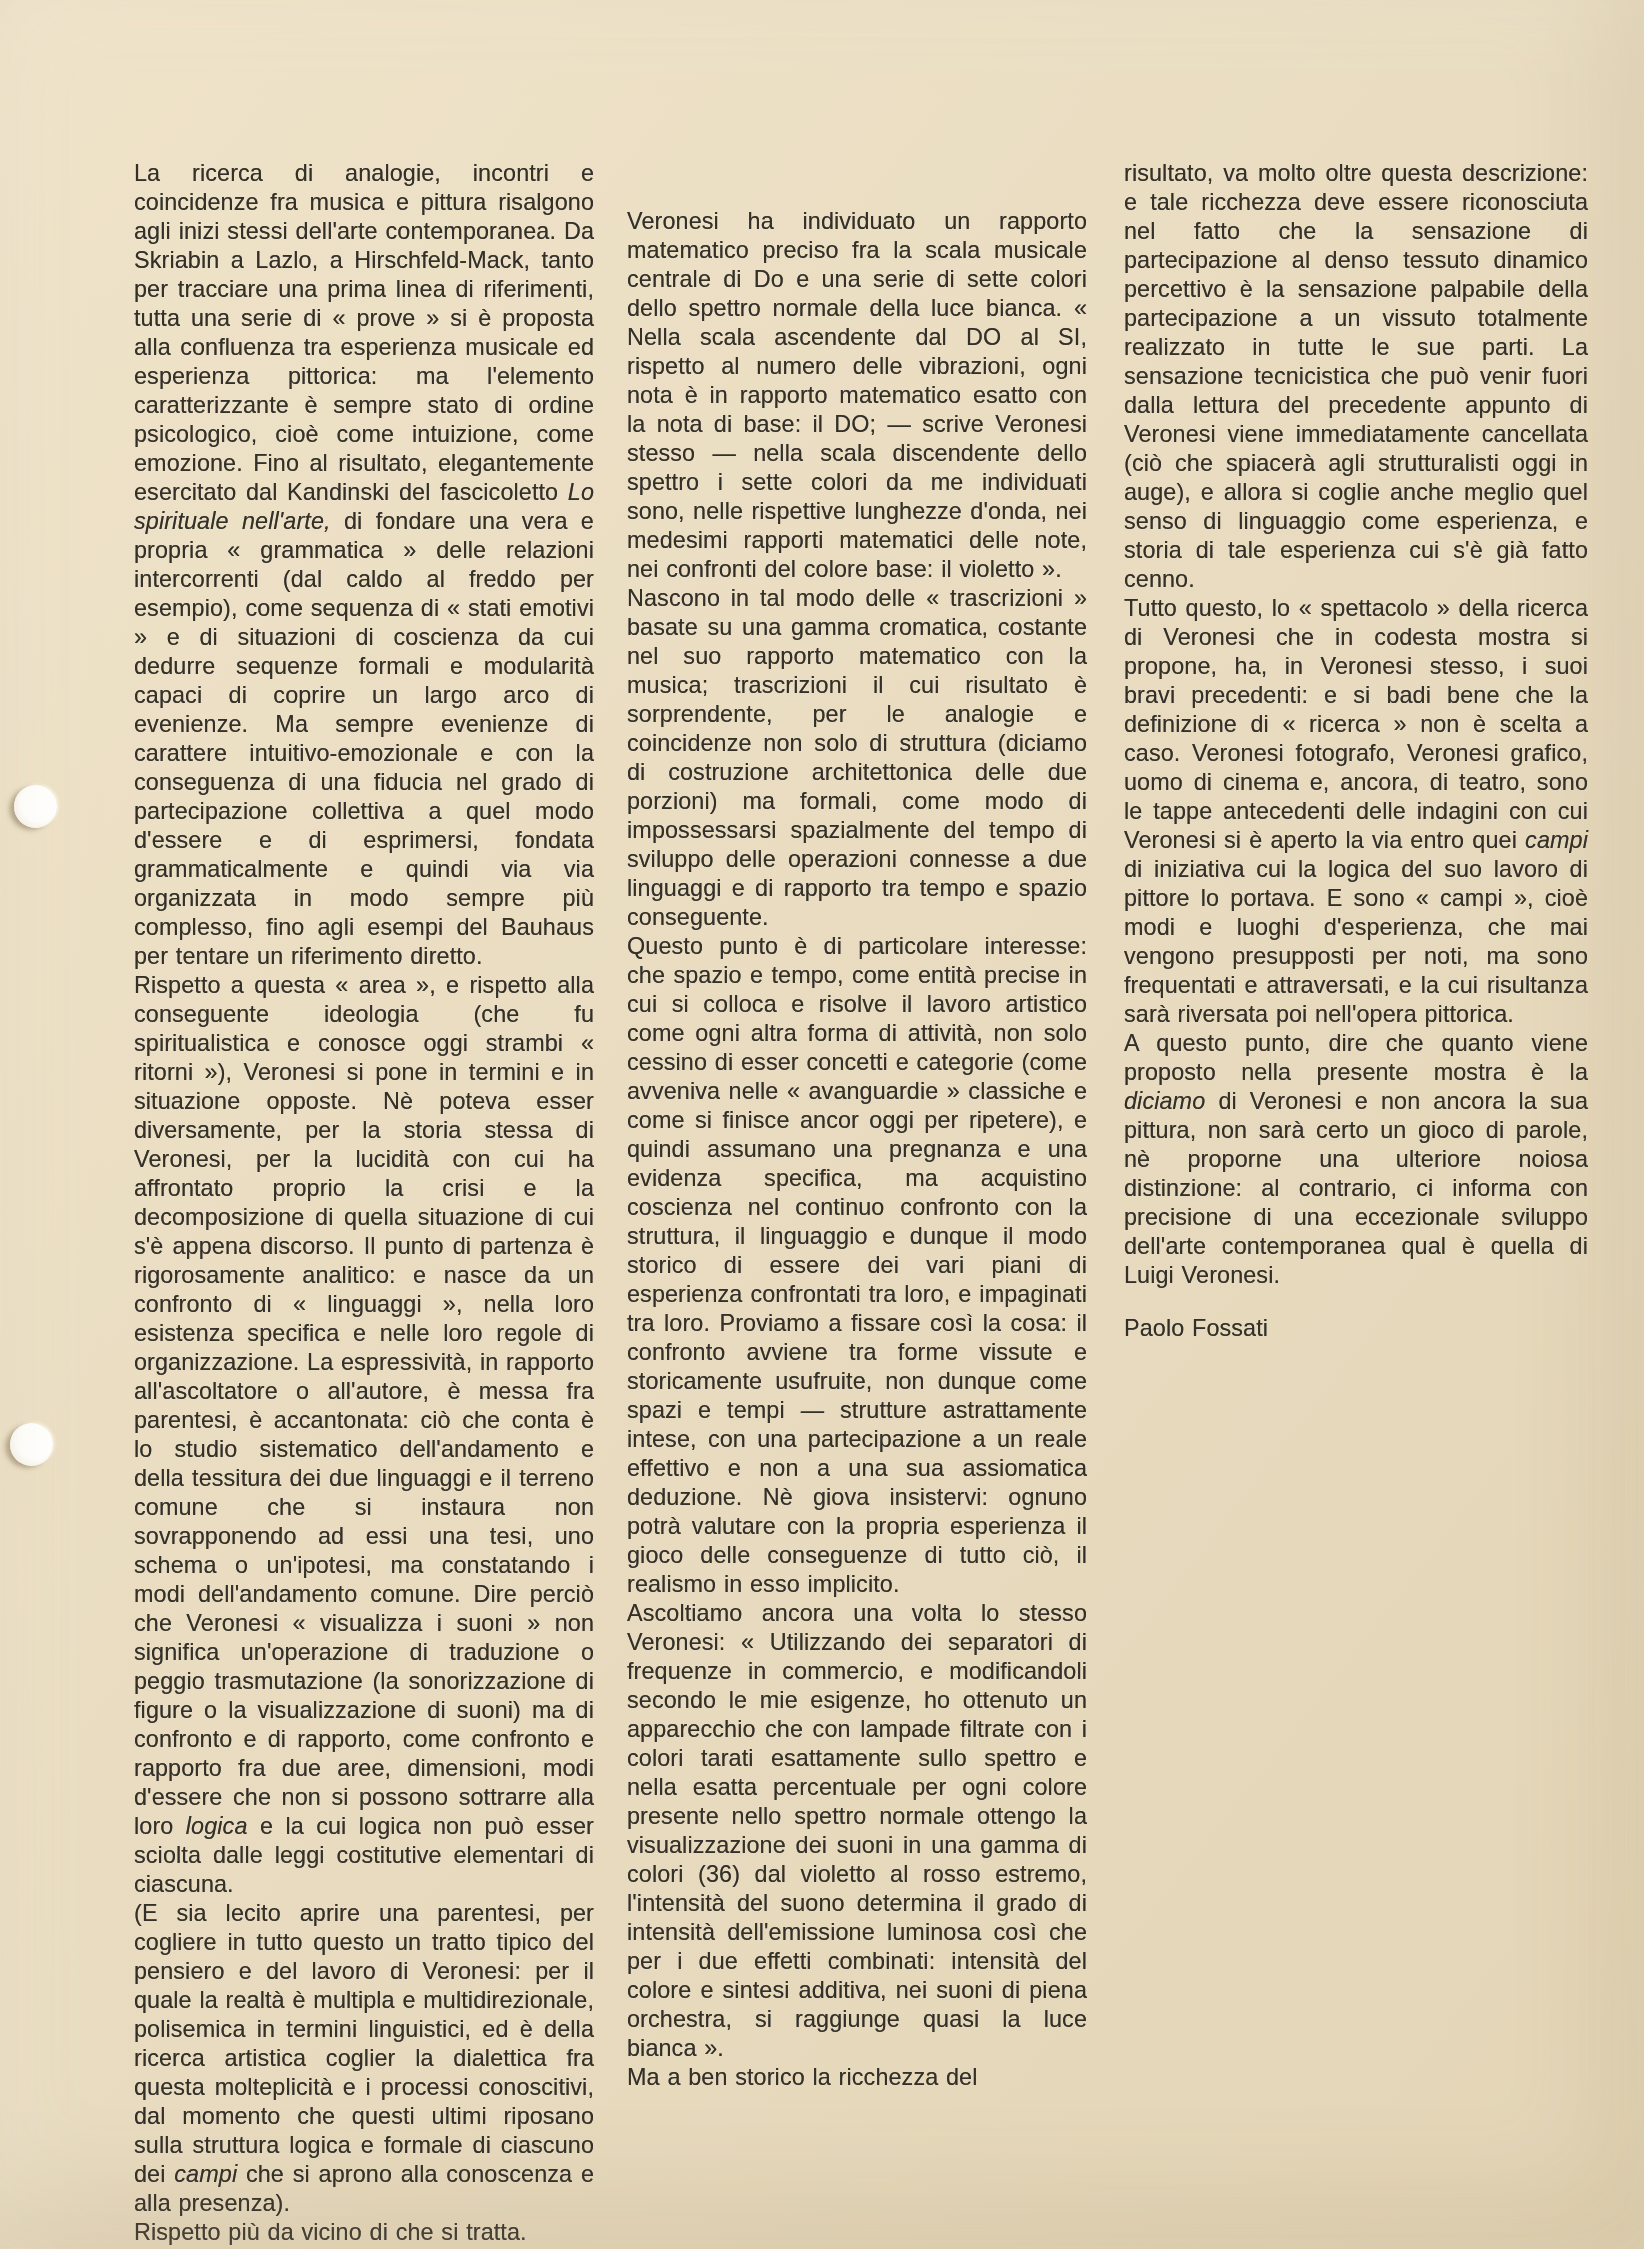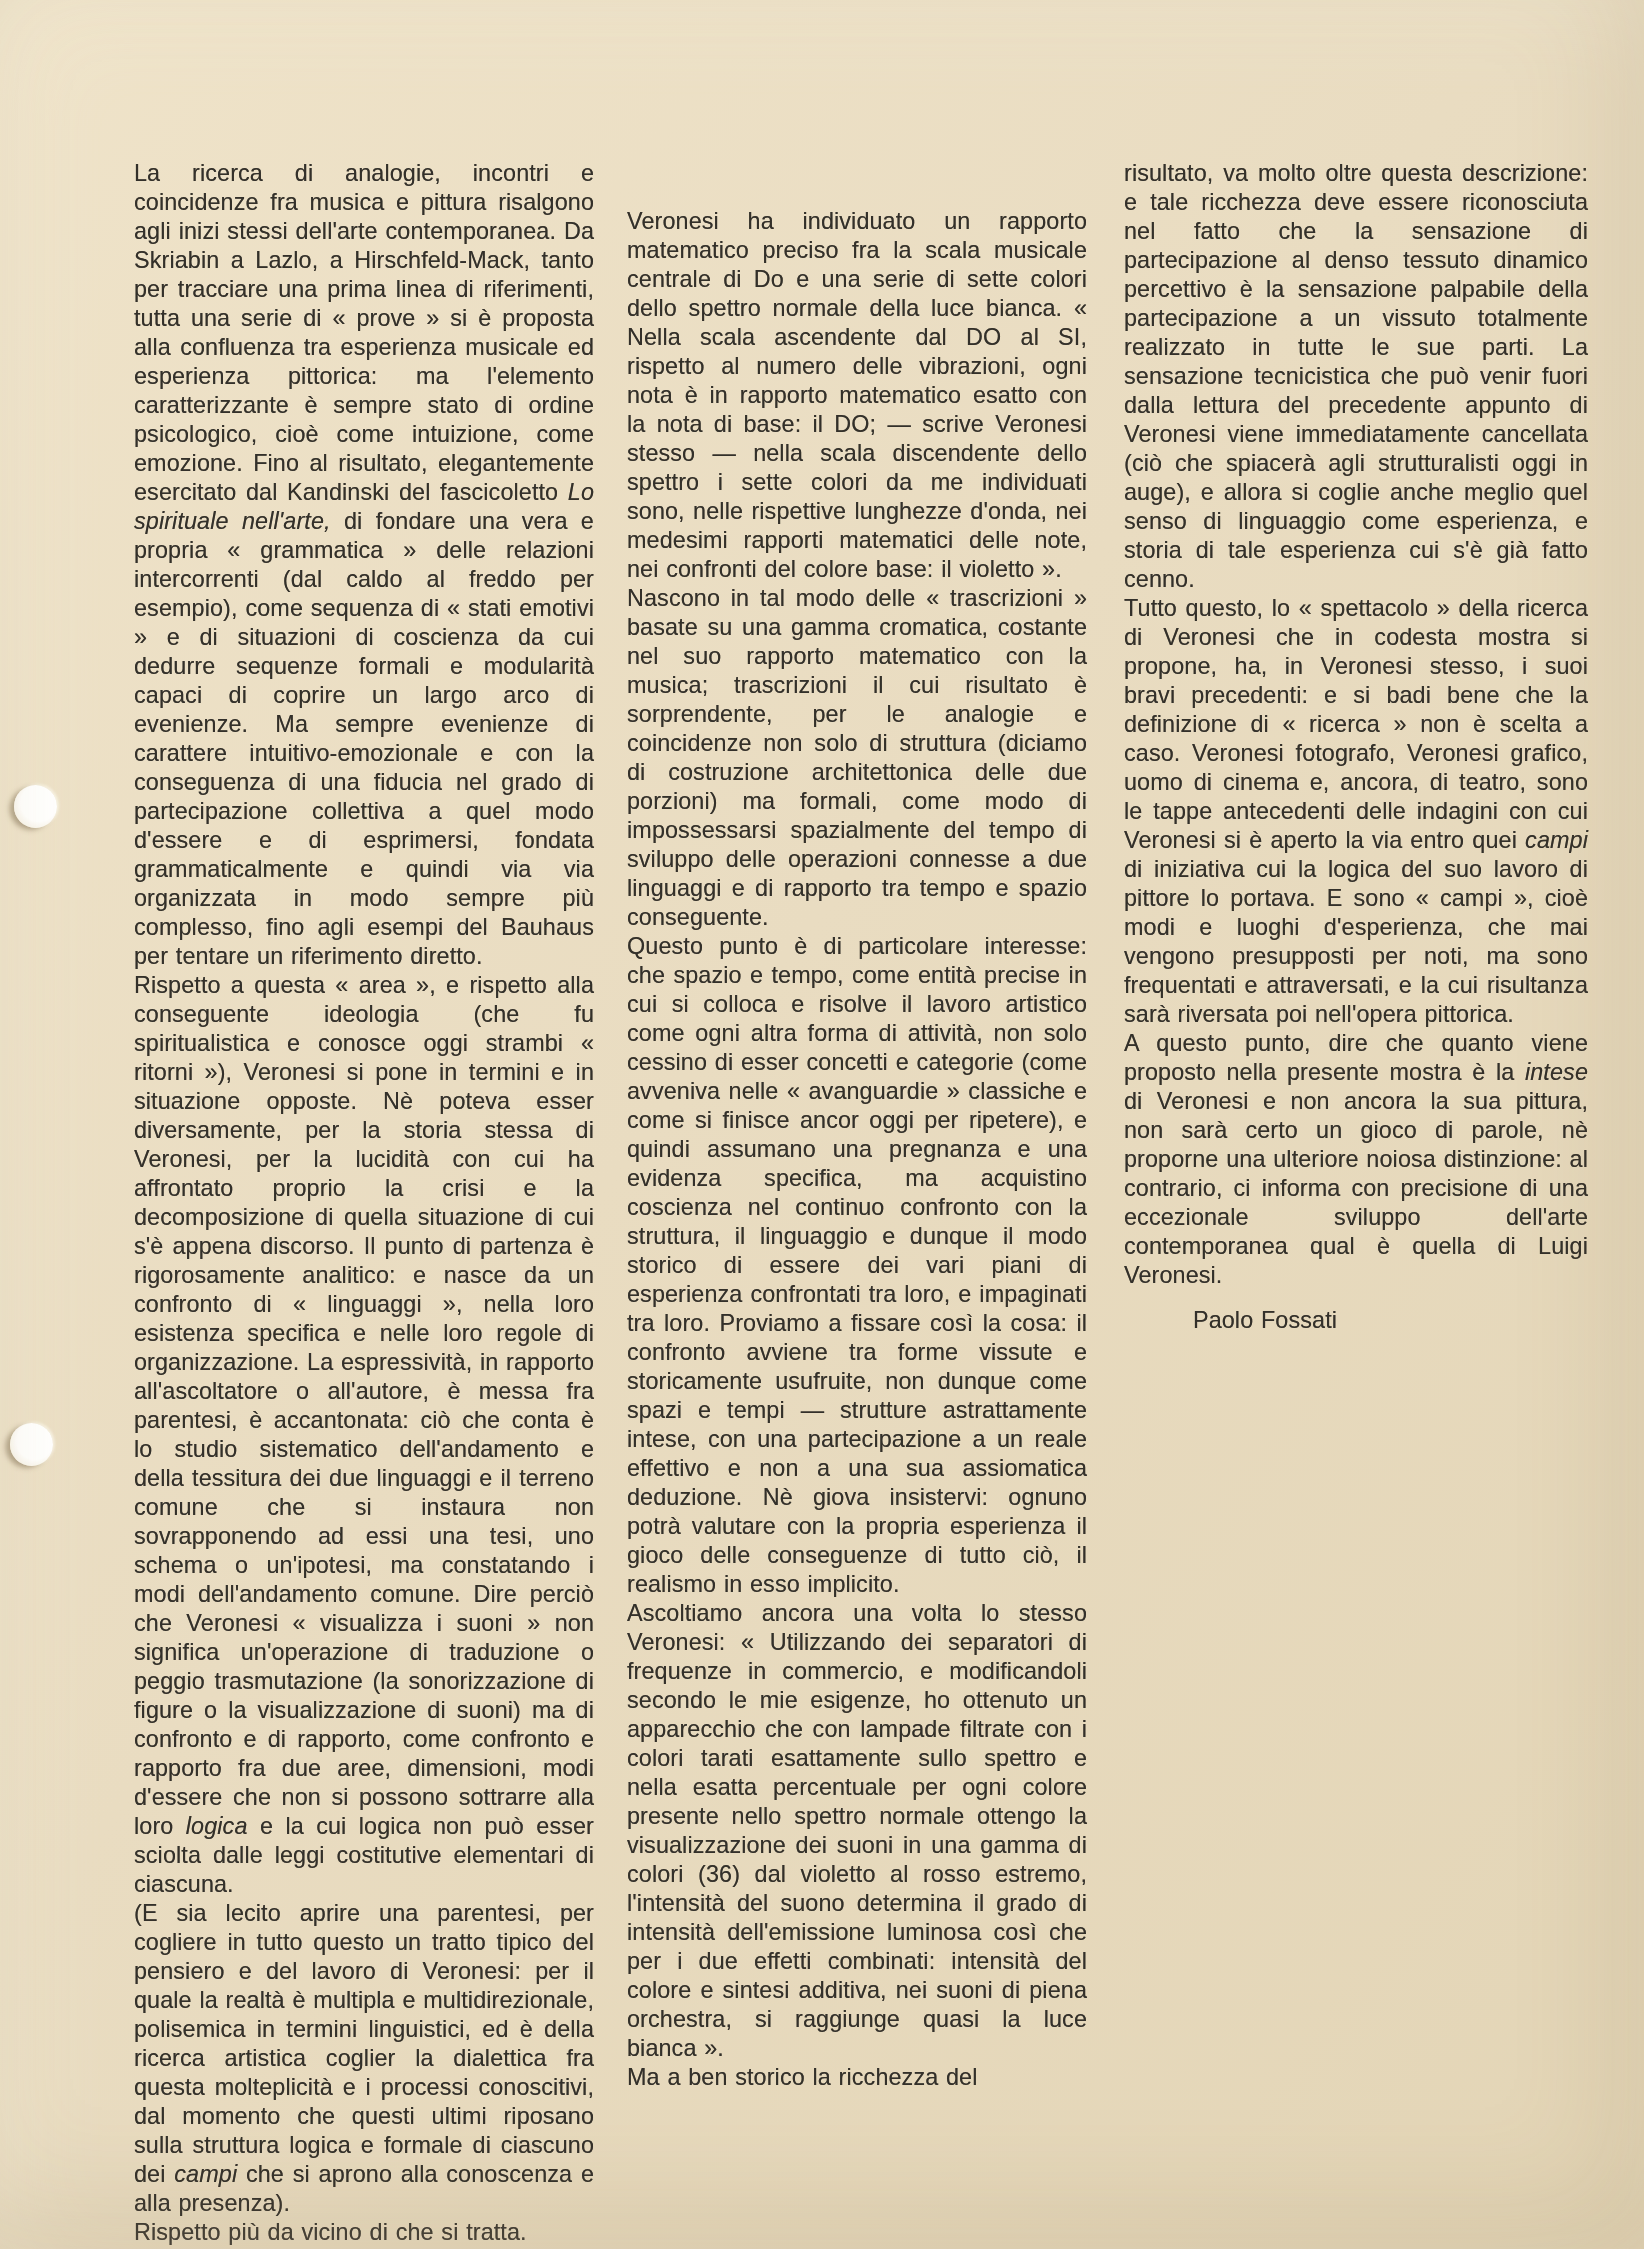"intese" span.it { text: intese -> diciamo }
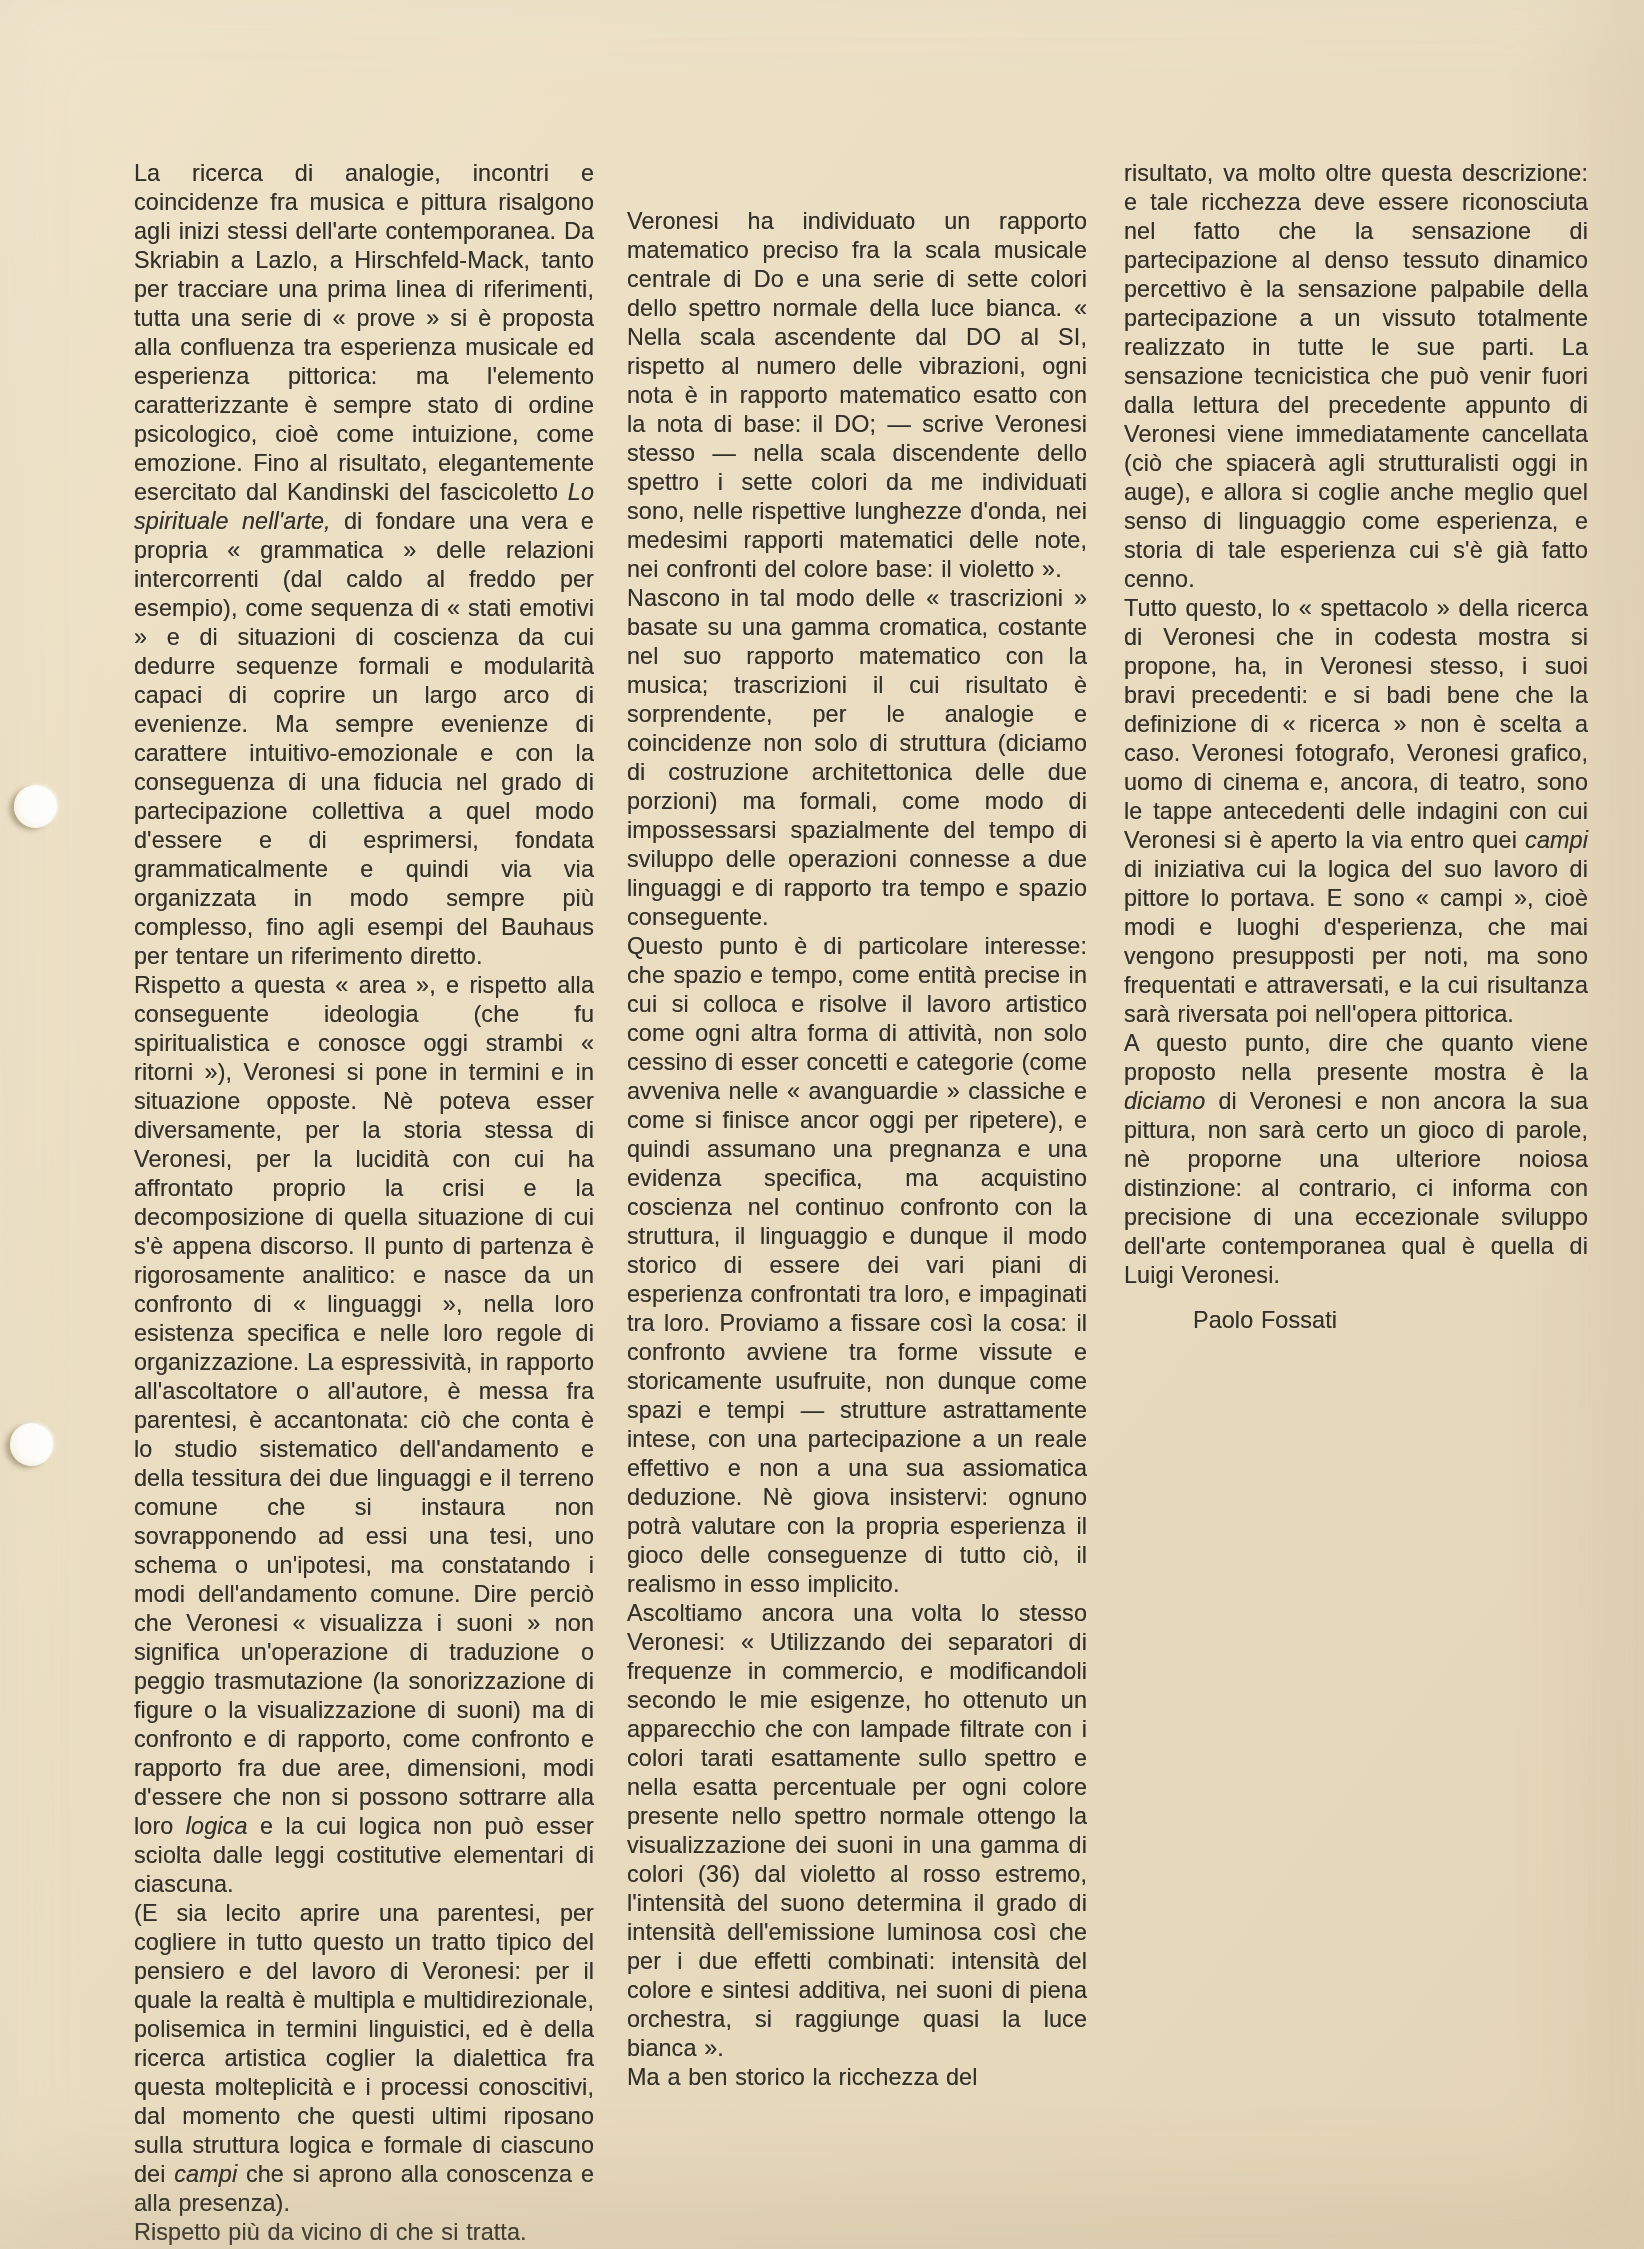"Paolo Fossati" .signature { margin-top: 16px -> 24px; text-align: center -> left }
